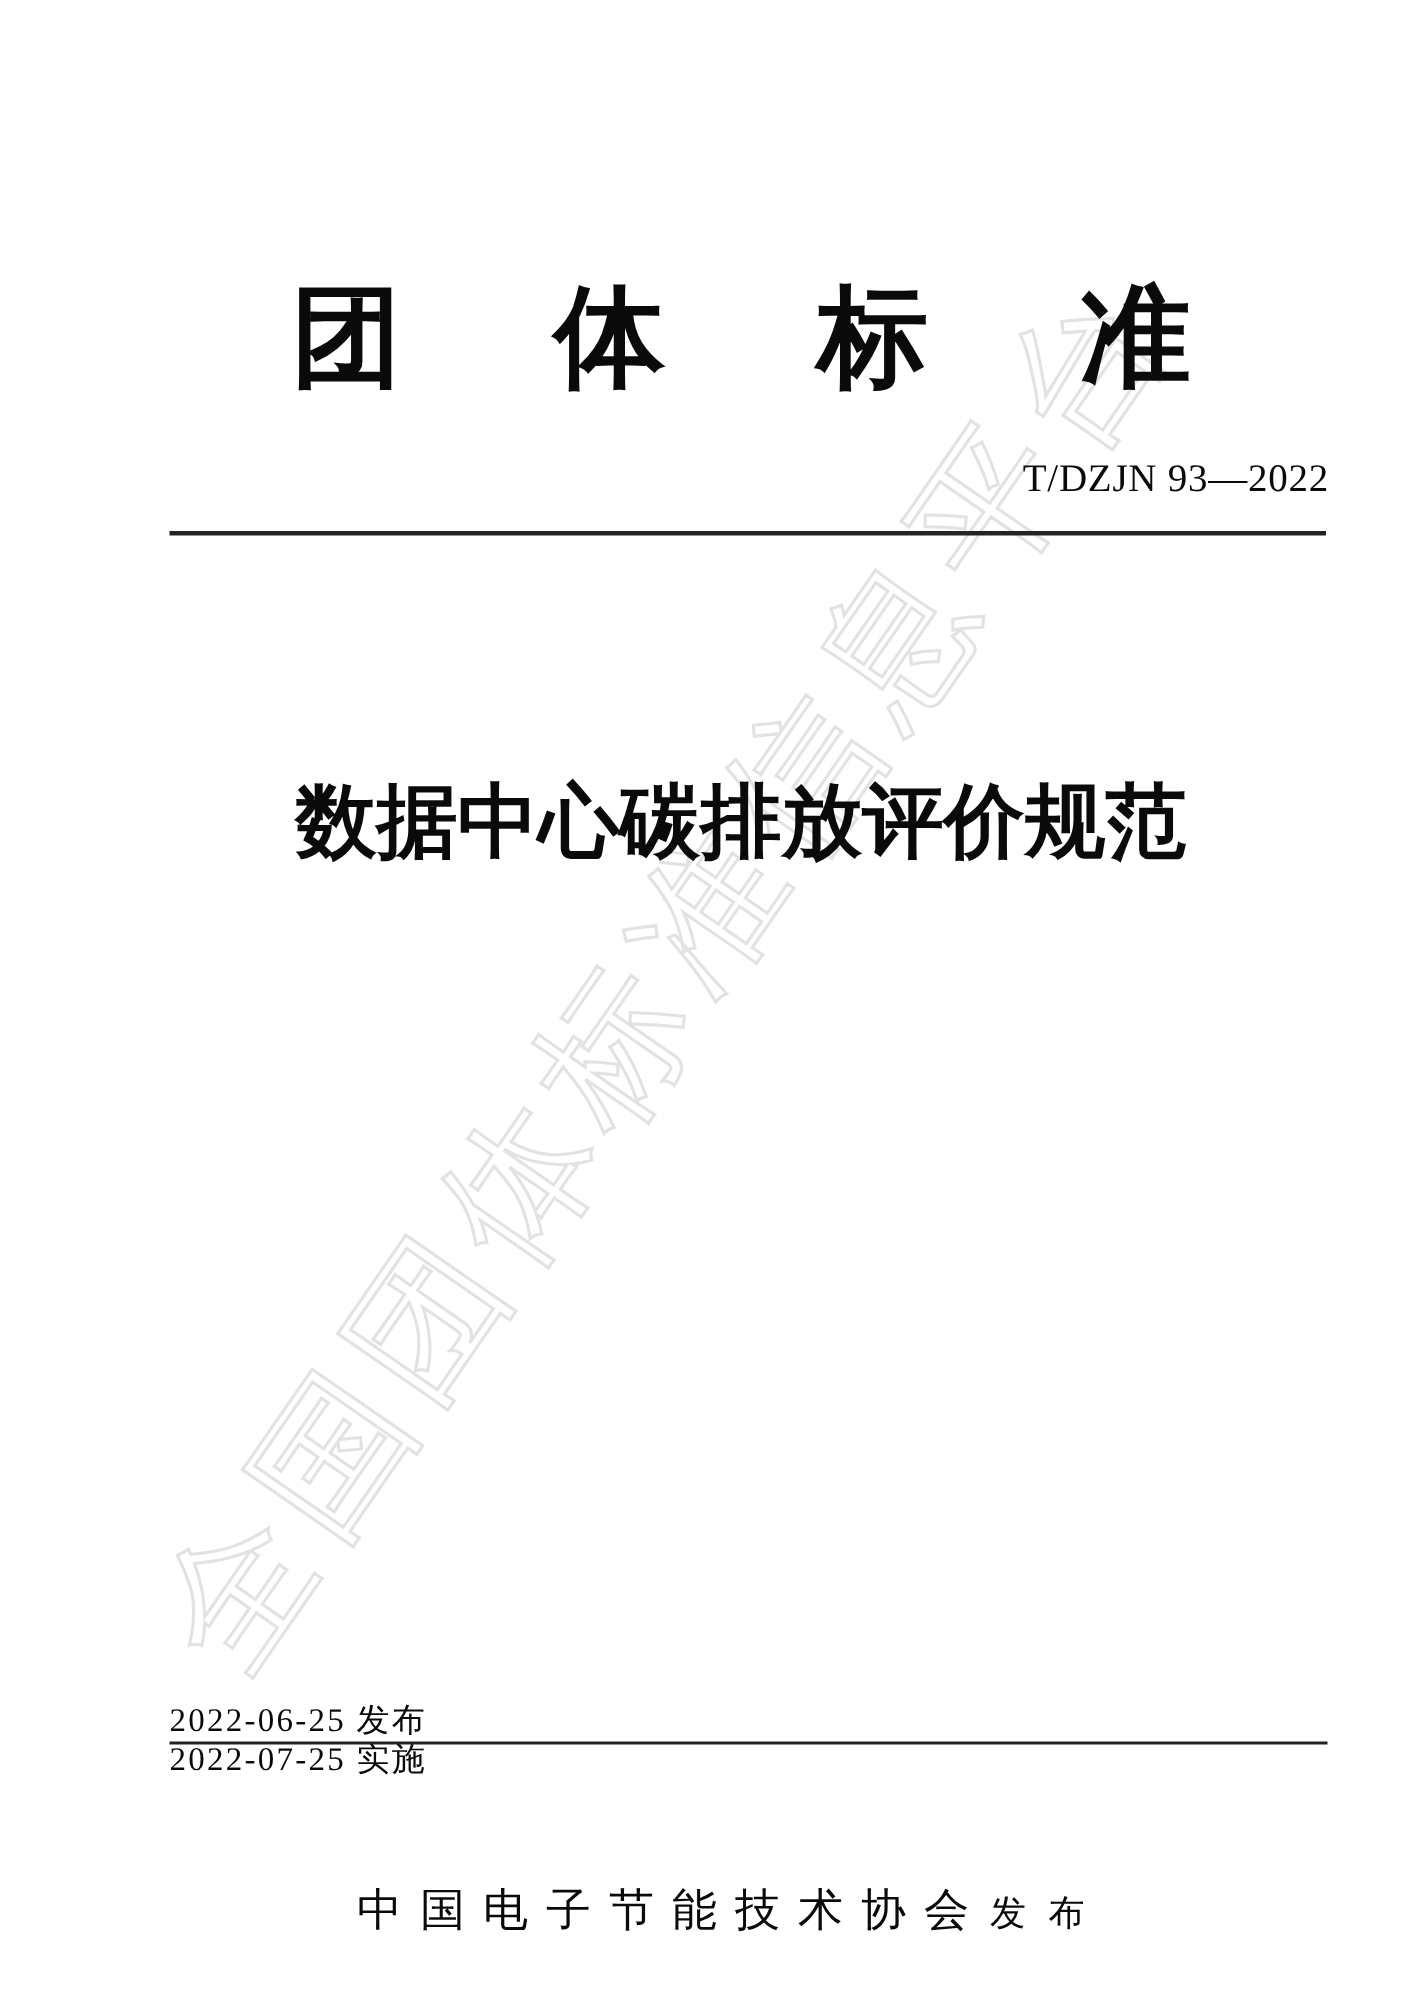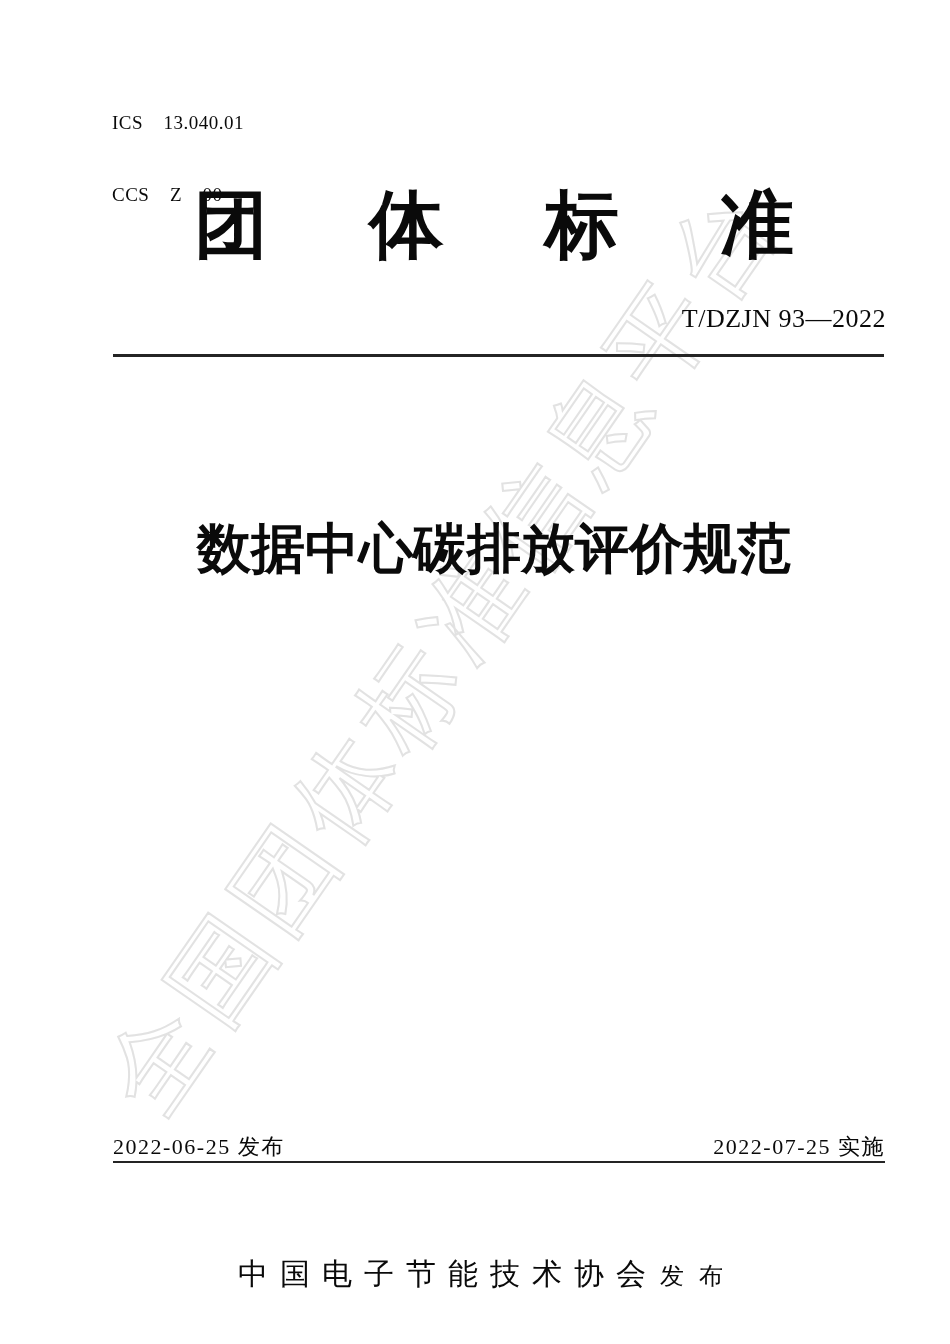"ICS 13.040.01" div.ics-block { html: <div> <div>ICS 13.040.01</div> <div>CCS Z 00</div> </div> -> none }
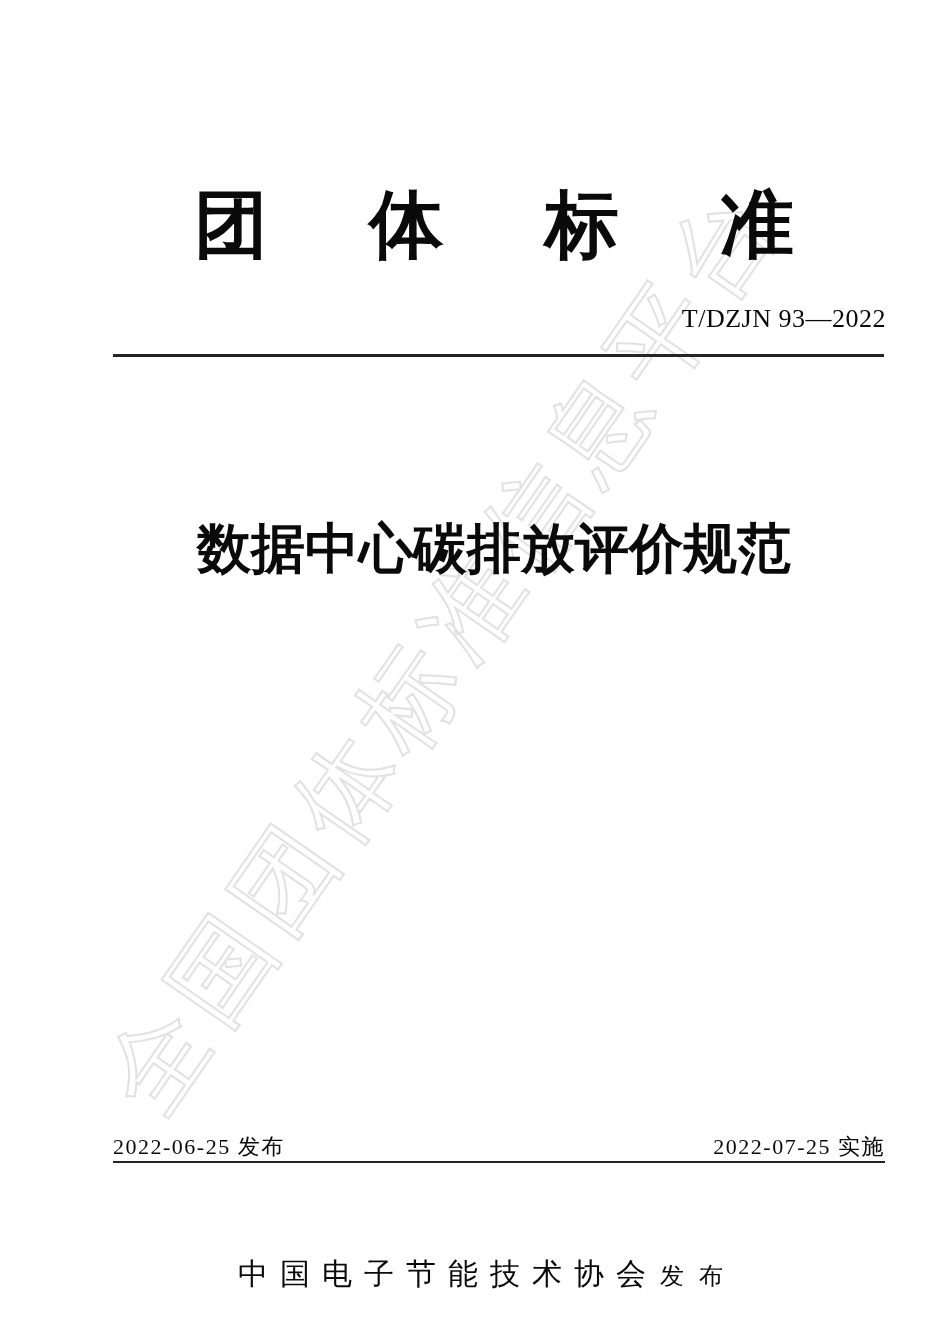"2022-06-25 发布" .dates-row { flex-direction: none -> column }
